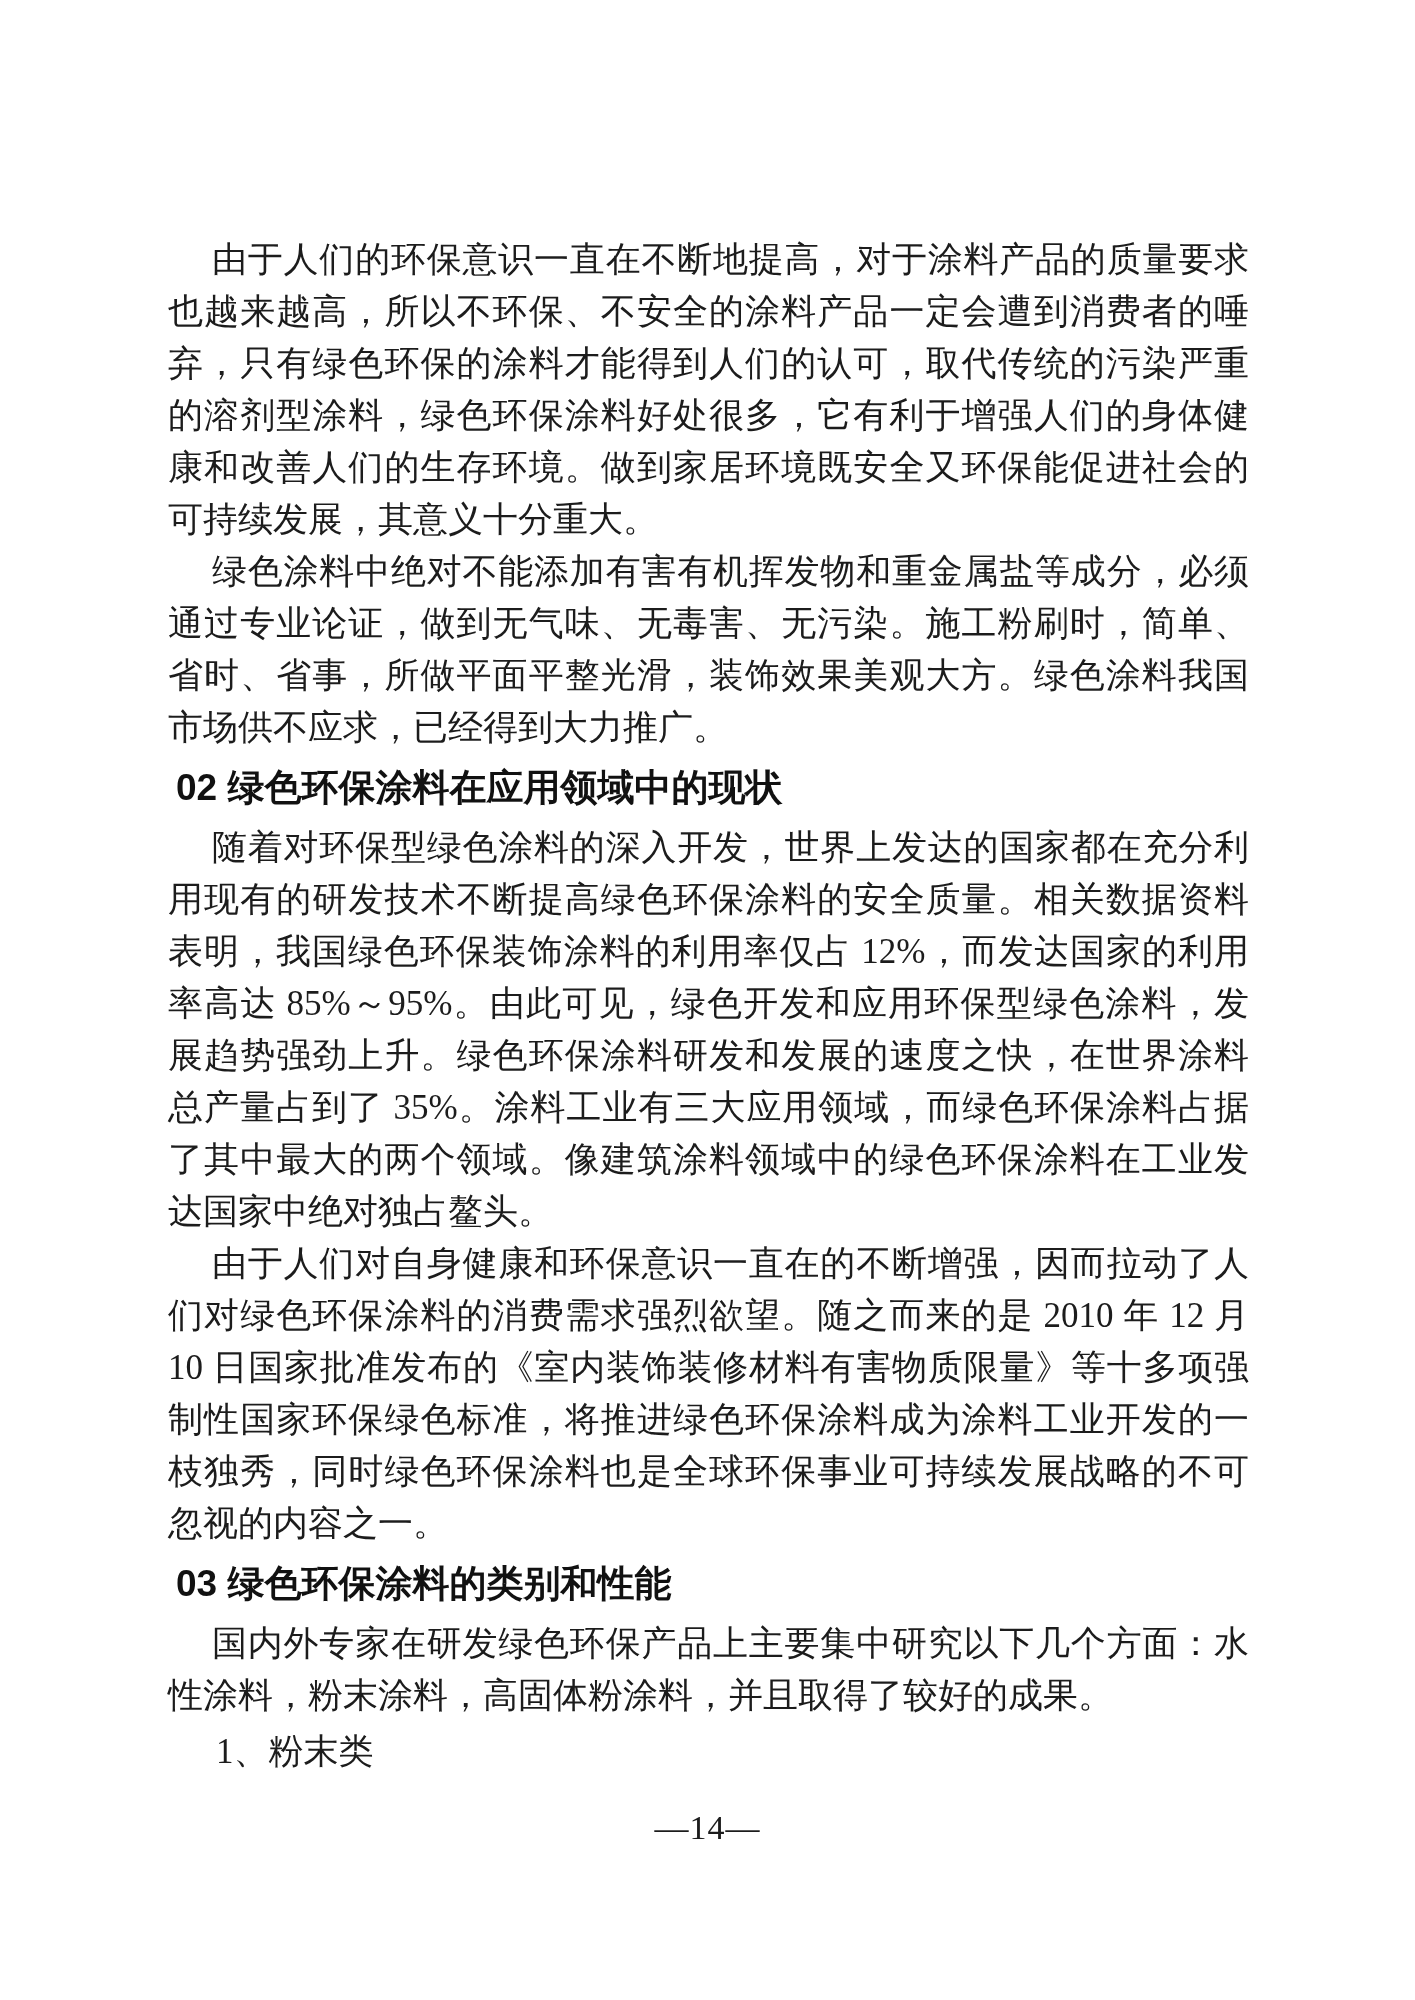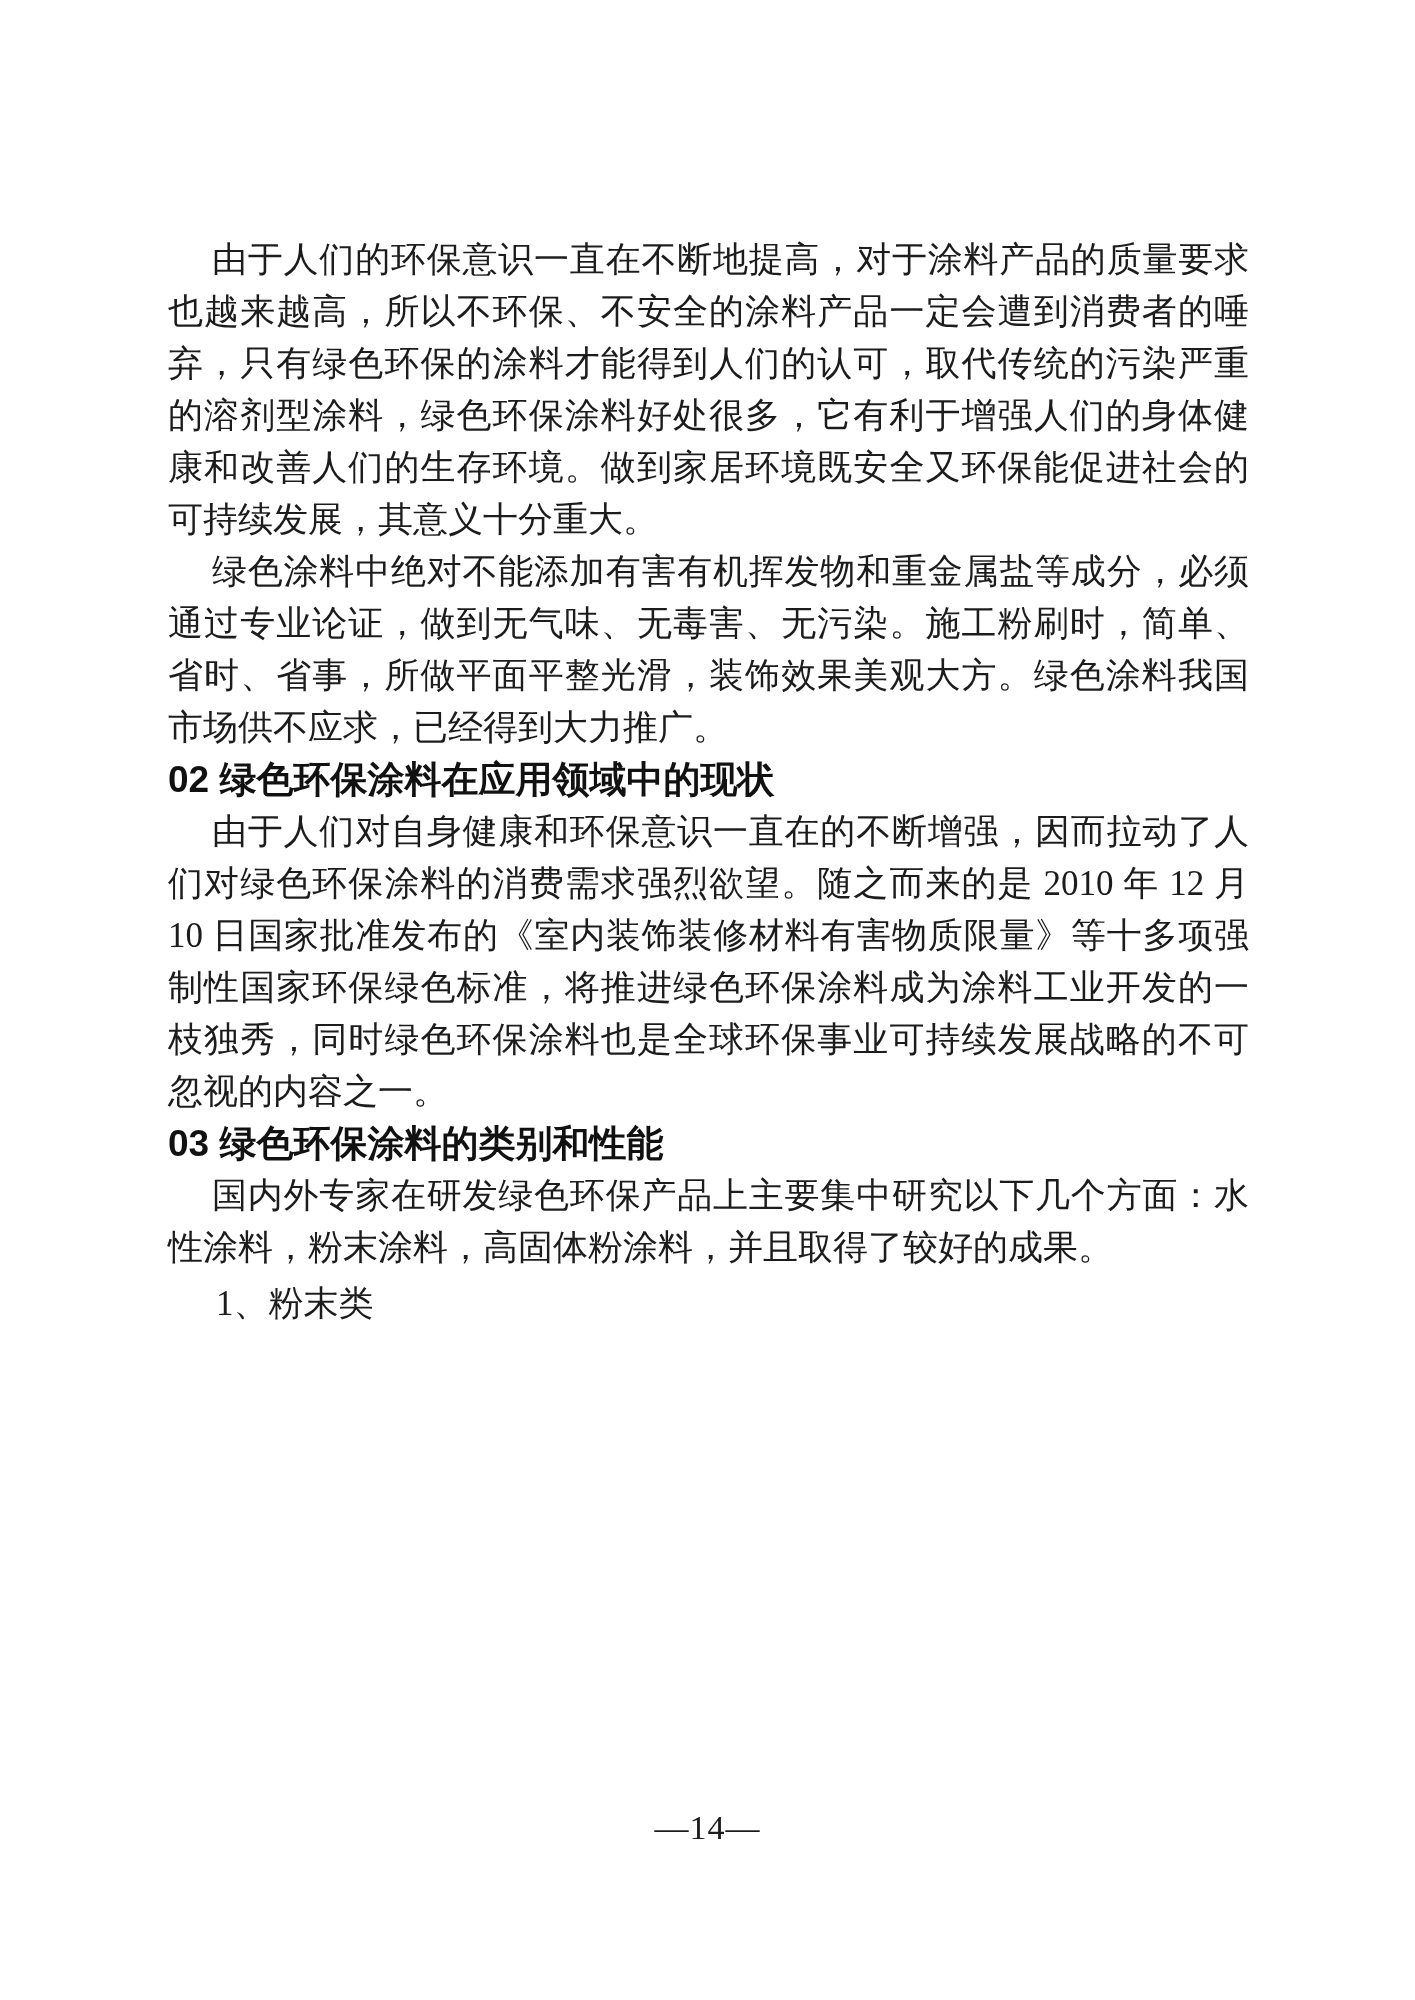"02 绿色环保涂料在应用领域中的现状" .heading { margin: 0 -> 8px }
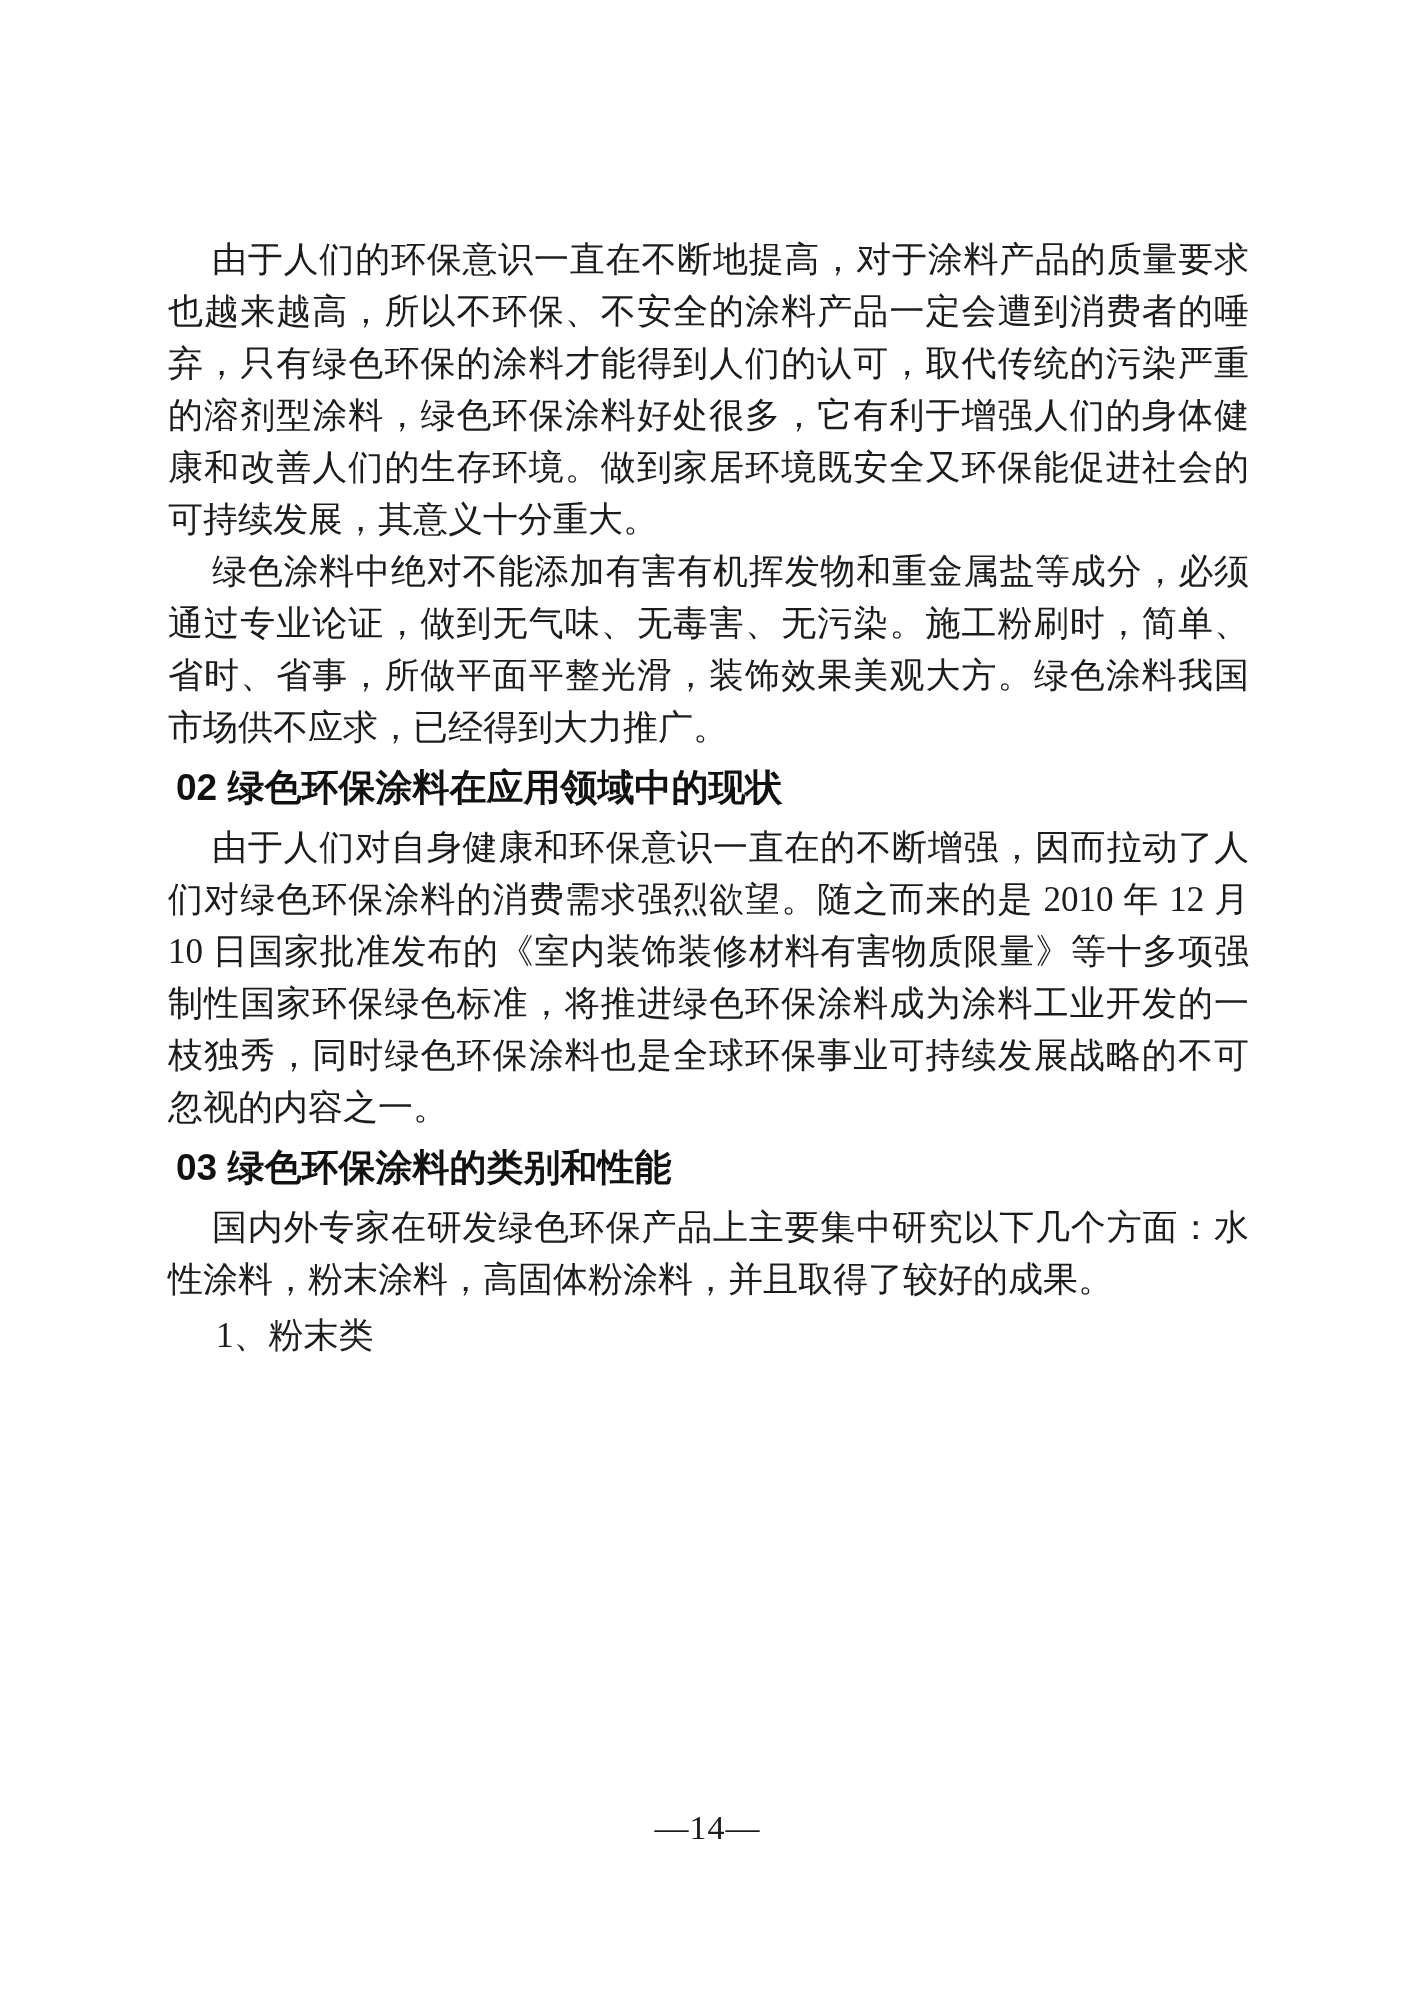"随着对环保型绿色涂料的深入开发，世界上发达的国家都在充分利用现有的研发技术不断提" p.para { html: none -> <p>随着对环保型绿色涂料的深入开发，世界上发达的国家都在充分利用现有的研发技术不断提高绿色环保涂料的安全质量。相关数据资料表明，我国绿色环保装饰涂料的利用率仅占 12%，而发达国家的利用率高达 85%～95%。由此可见，绿色开发和应用环保型绿色涂料，发展趋势强劲上升。绿色环保涂料研发和发展的速度之快，在世界涂料总产量占到了 35%。涂料工业有三大应用领域，而绿色环保涂料占据了其中最大的两个领域。像建筑涂料领域中的绿色环保涂料在工业发达国家中绝对独占鳌头。</p> }
